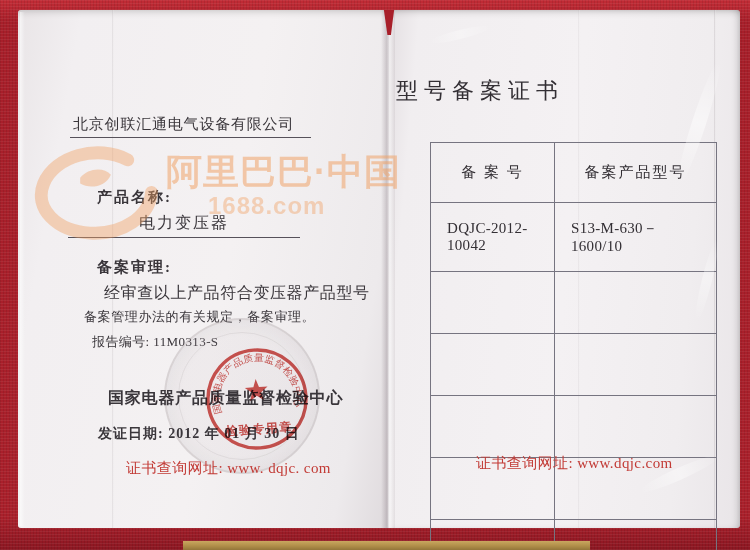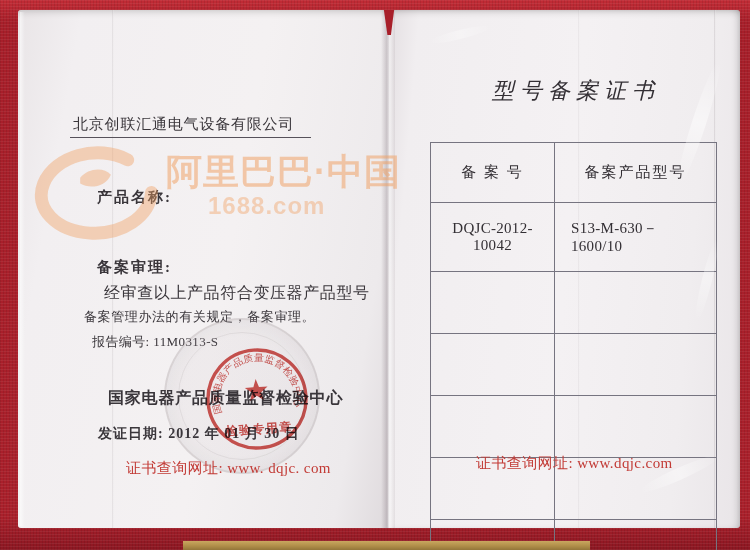"型号备案证书" .rp-title { font-style: italic -> none; padding-left: 24px -> 8px; text-align: center -> none }
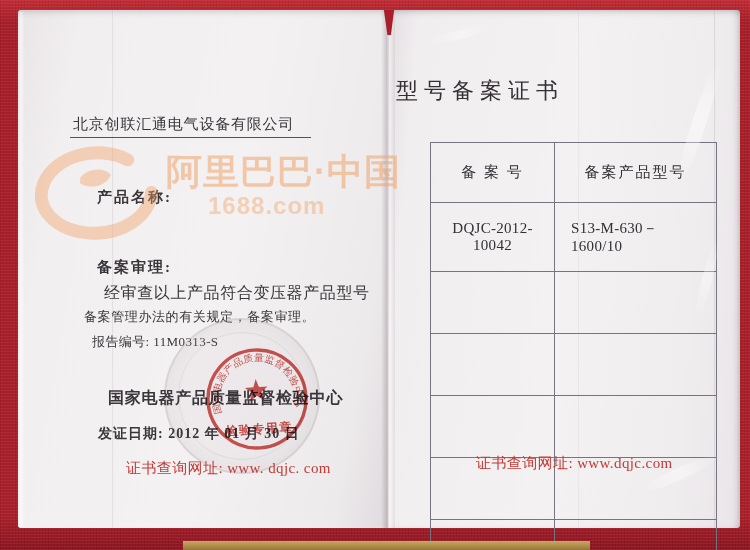"电力变压器" div.lp { html: none -> <div>电力变压器</div> }
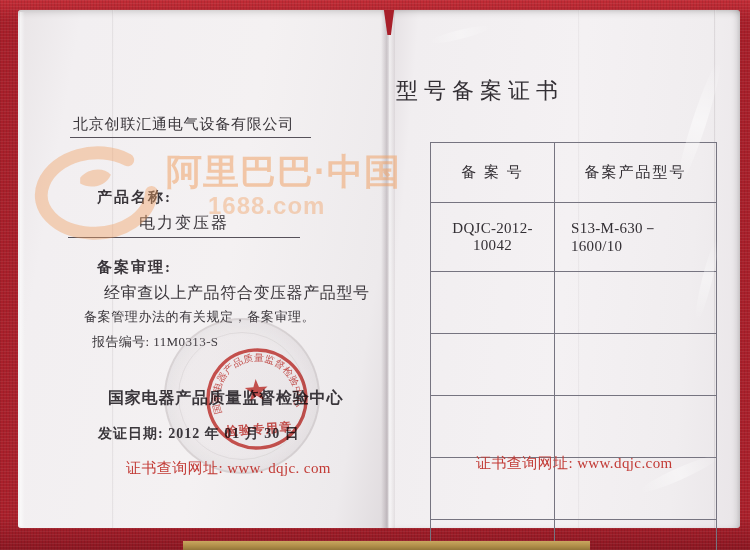"DQJC-2012-10042" td.cell-reg { text-align: center -> none }
